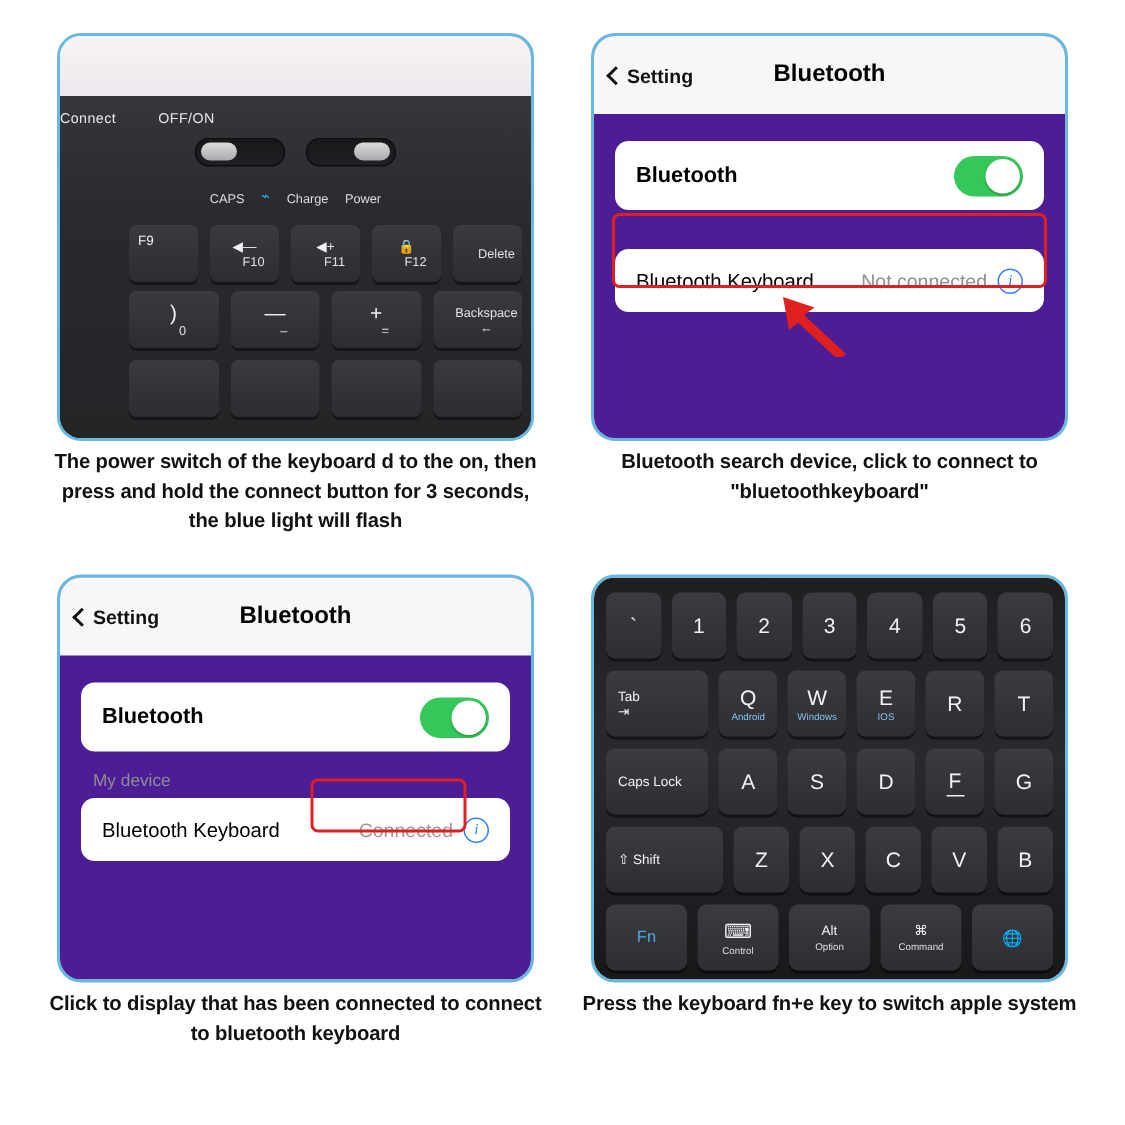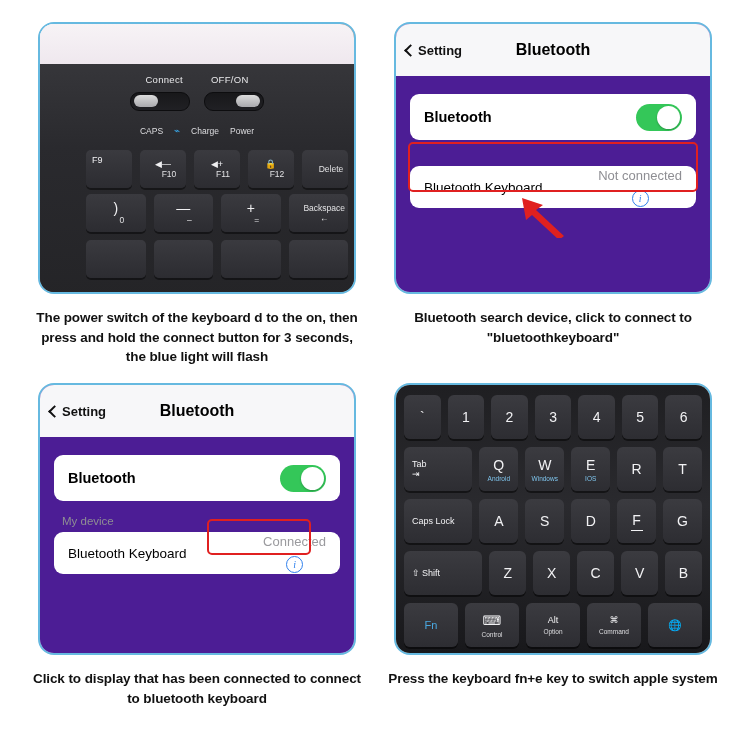"Connect" .kb-label-row { justify-content: center -> flex-start }
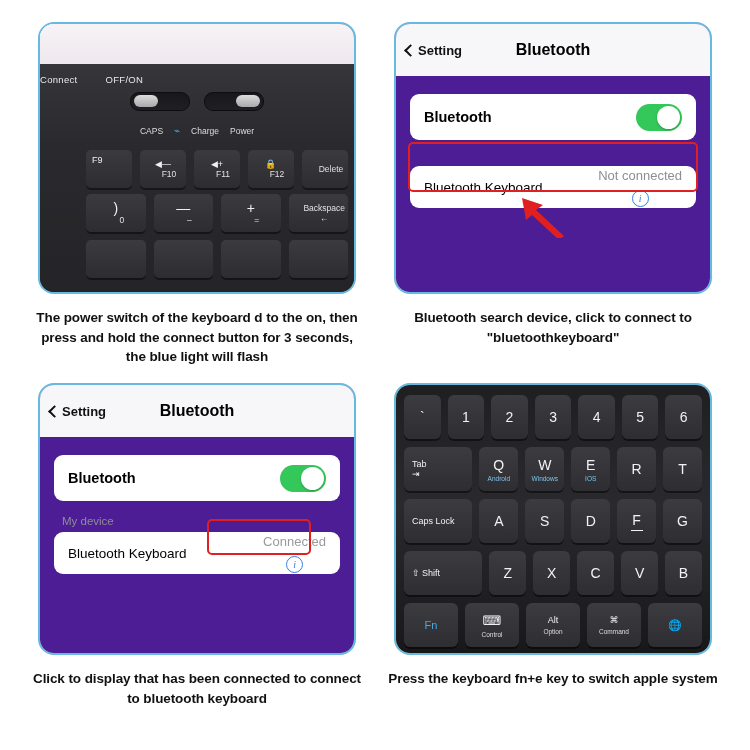"Not connected" .device-right { flex-direction: column -> none }
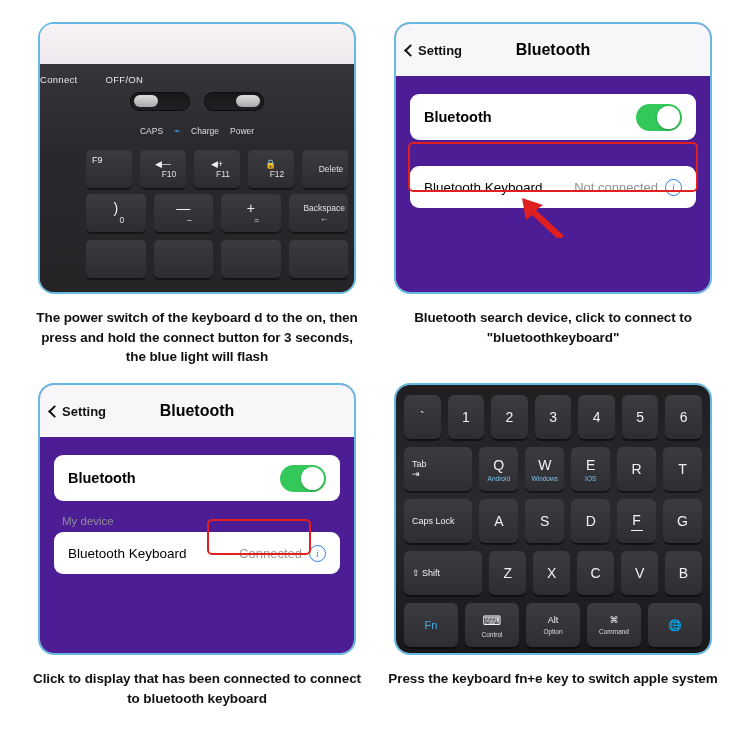"The power switch of the" .caption { margin-top: 14px -> 4px }
